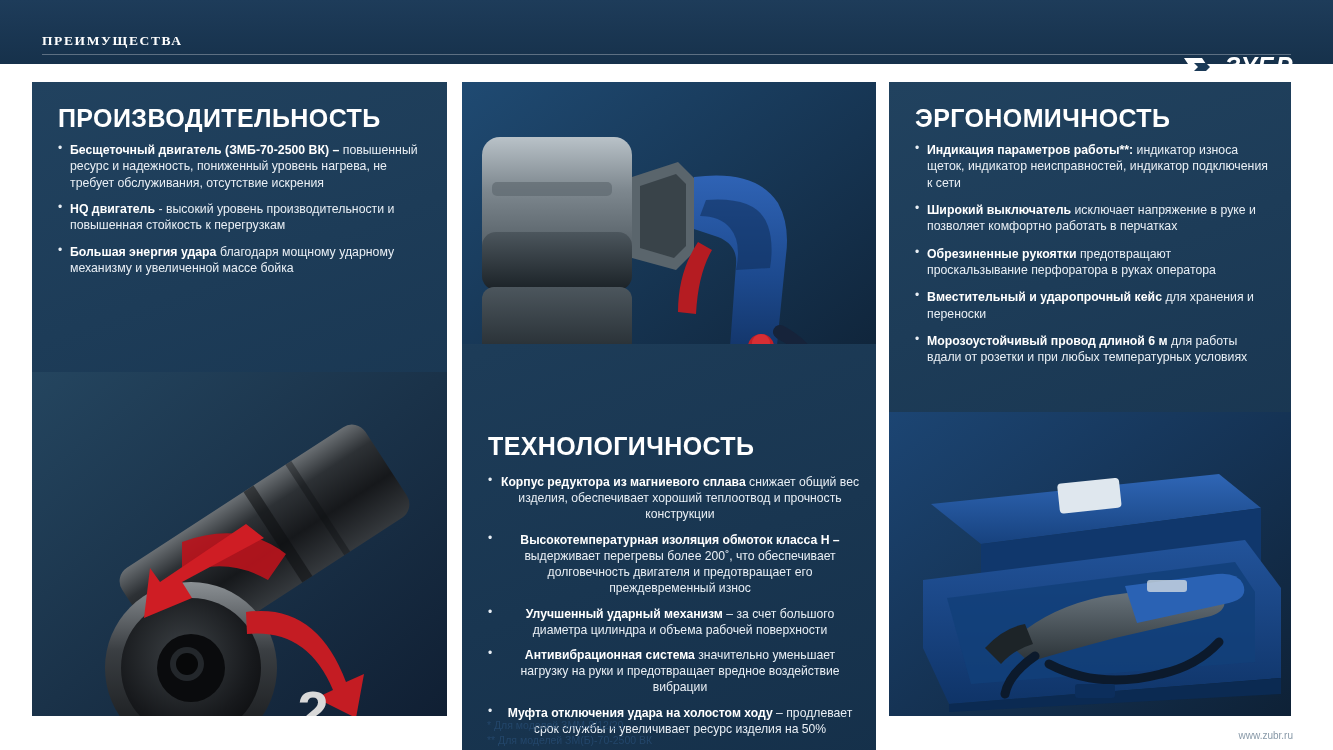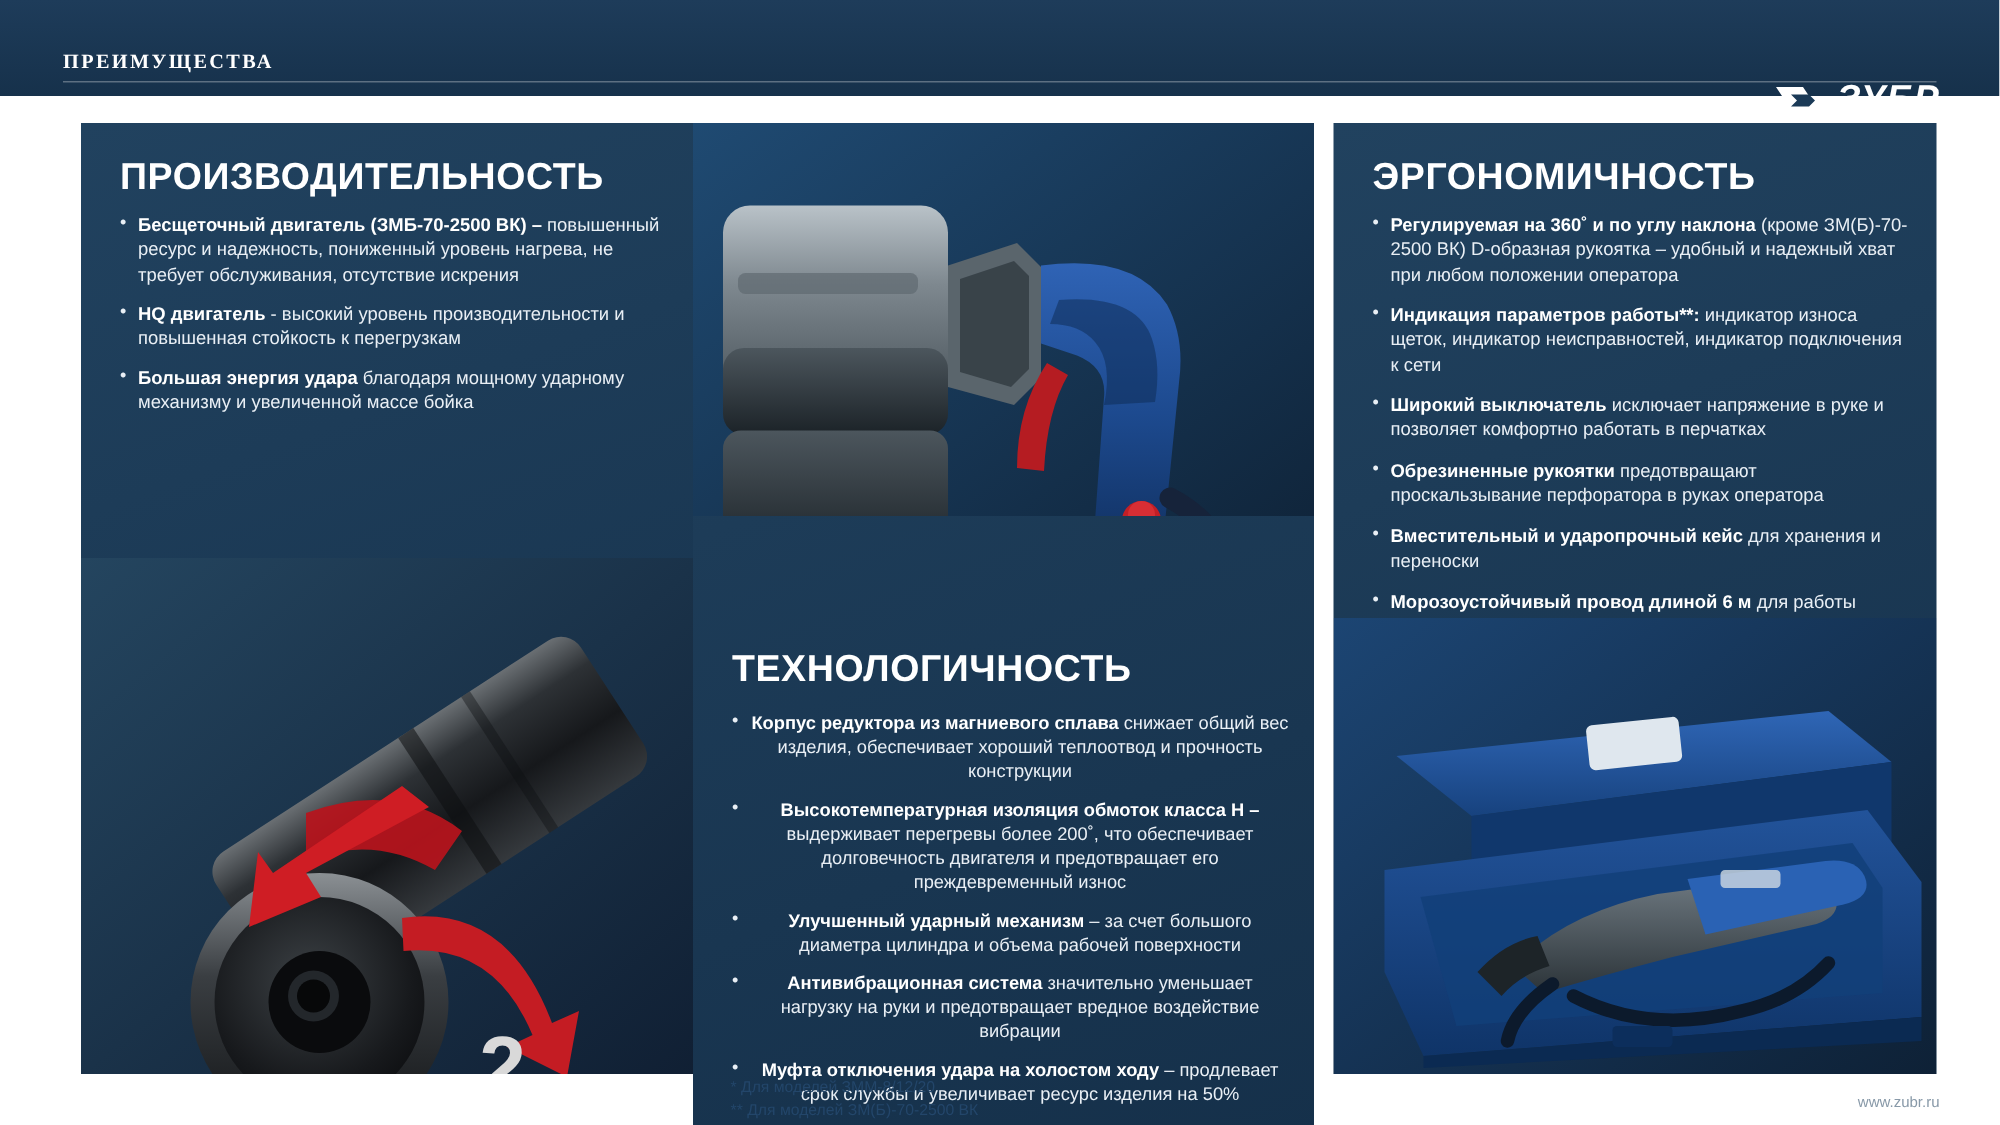"ПРОИЗВОДИТЕЛЬНОСТЬ" .col-left { left: 54px -> 32px }
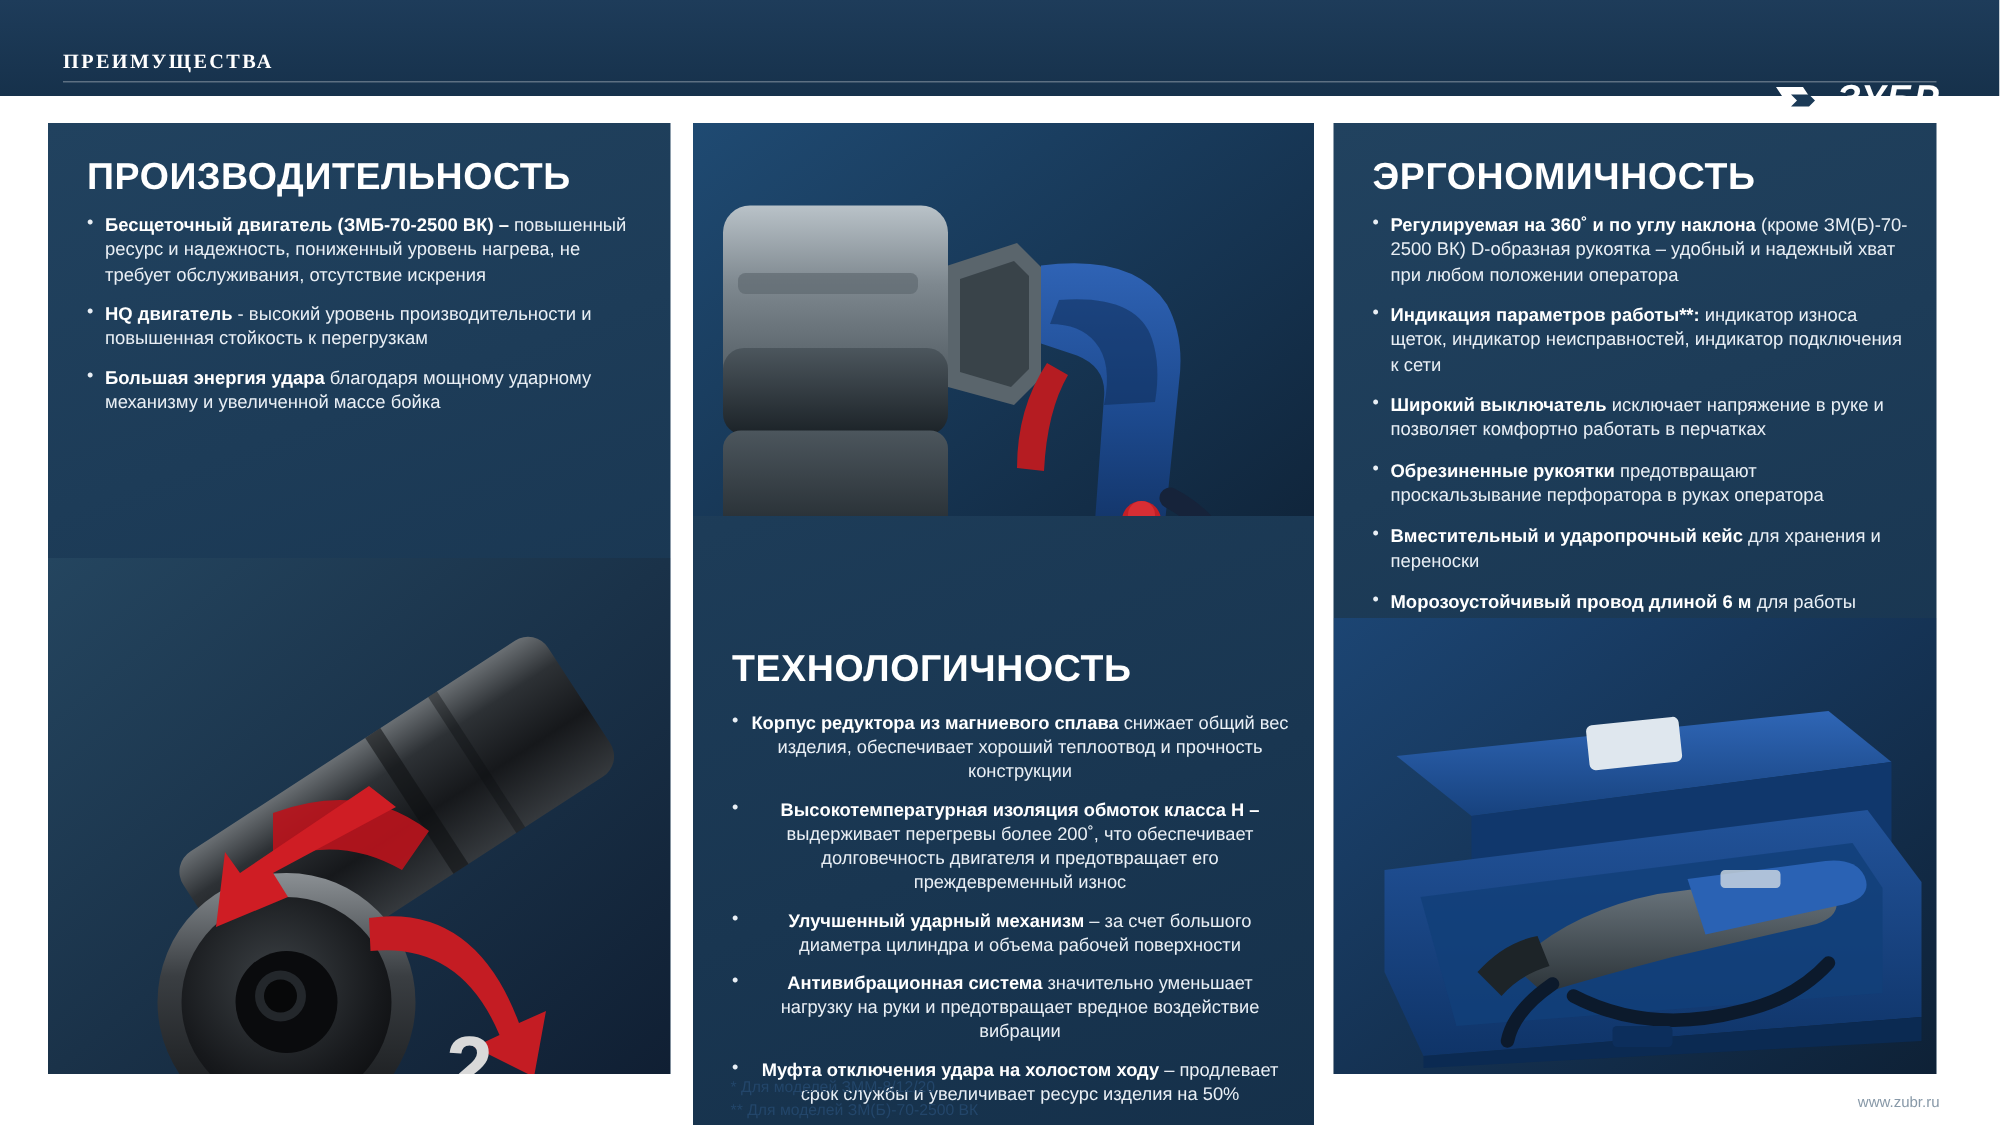"Регулируемая на 360˚ и по" li { html: <li><b>Регулируемая на 360˚ и по углу наклона</b><span> (кроме ЗМ(Б)-70-2500 ВК) D-образная рукоятка – удобный и надежный хват при любом положении оператора</span></li> -> none }
